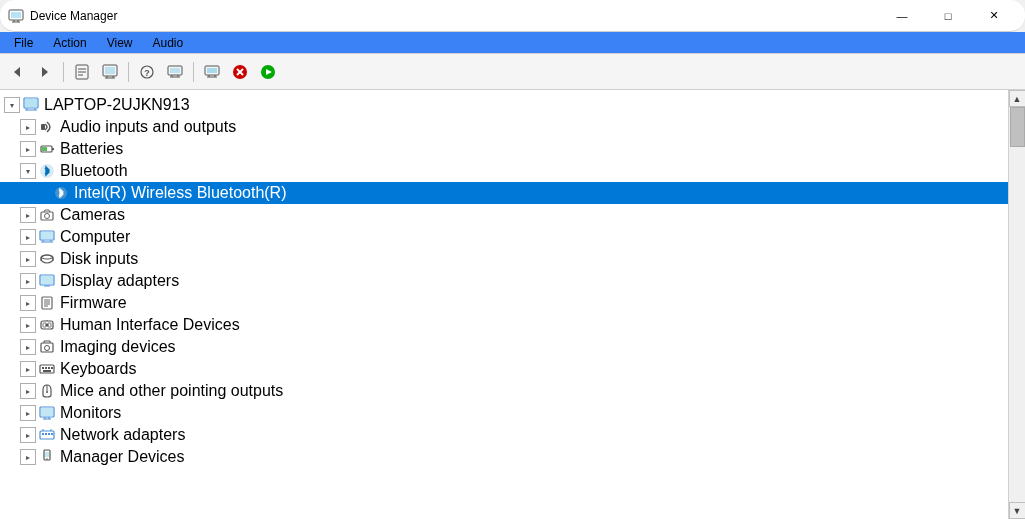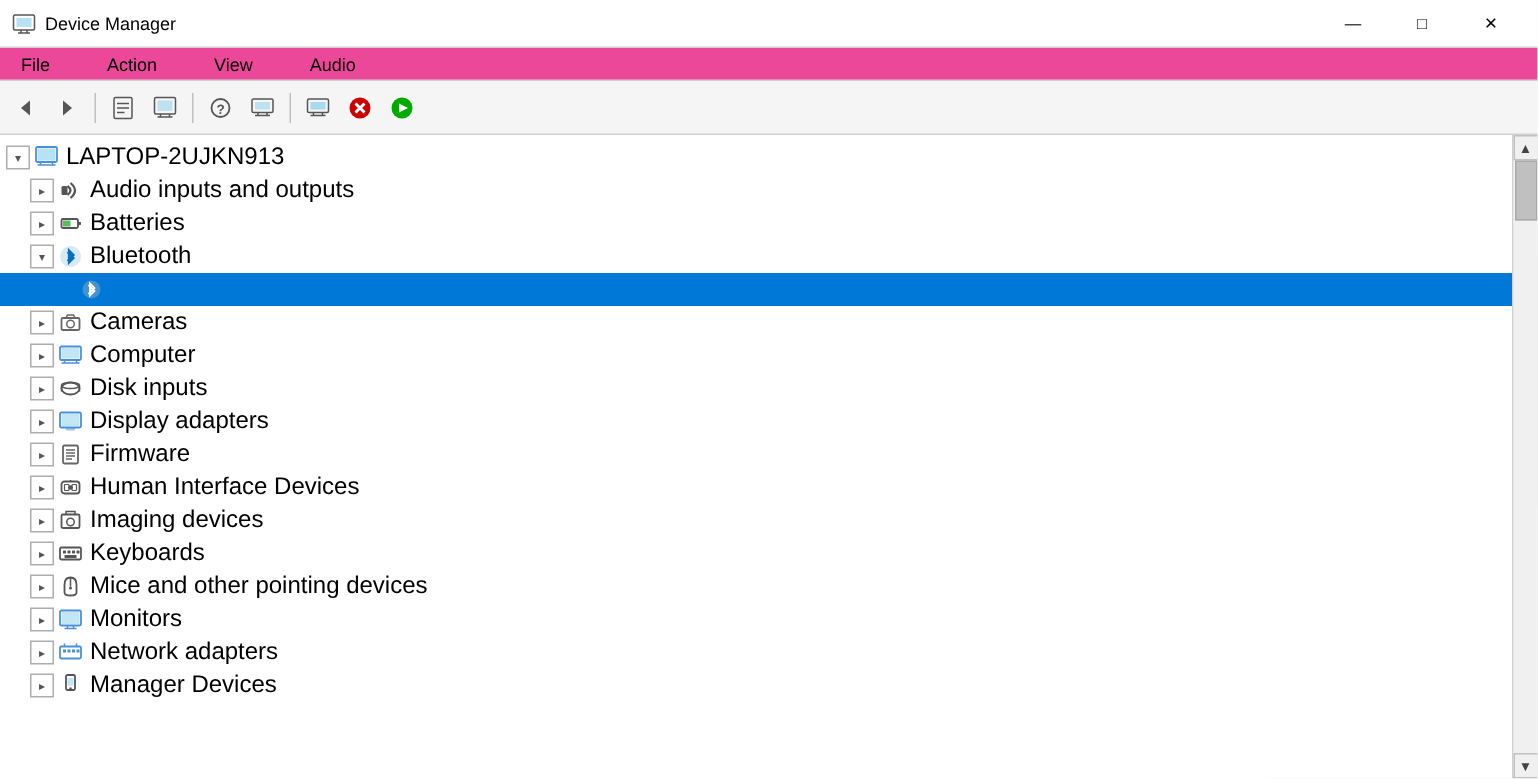"Device Manager" .titlebar { border-radius: none -> 15px }
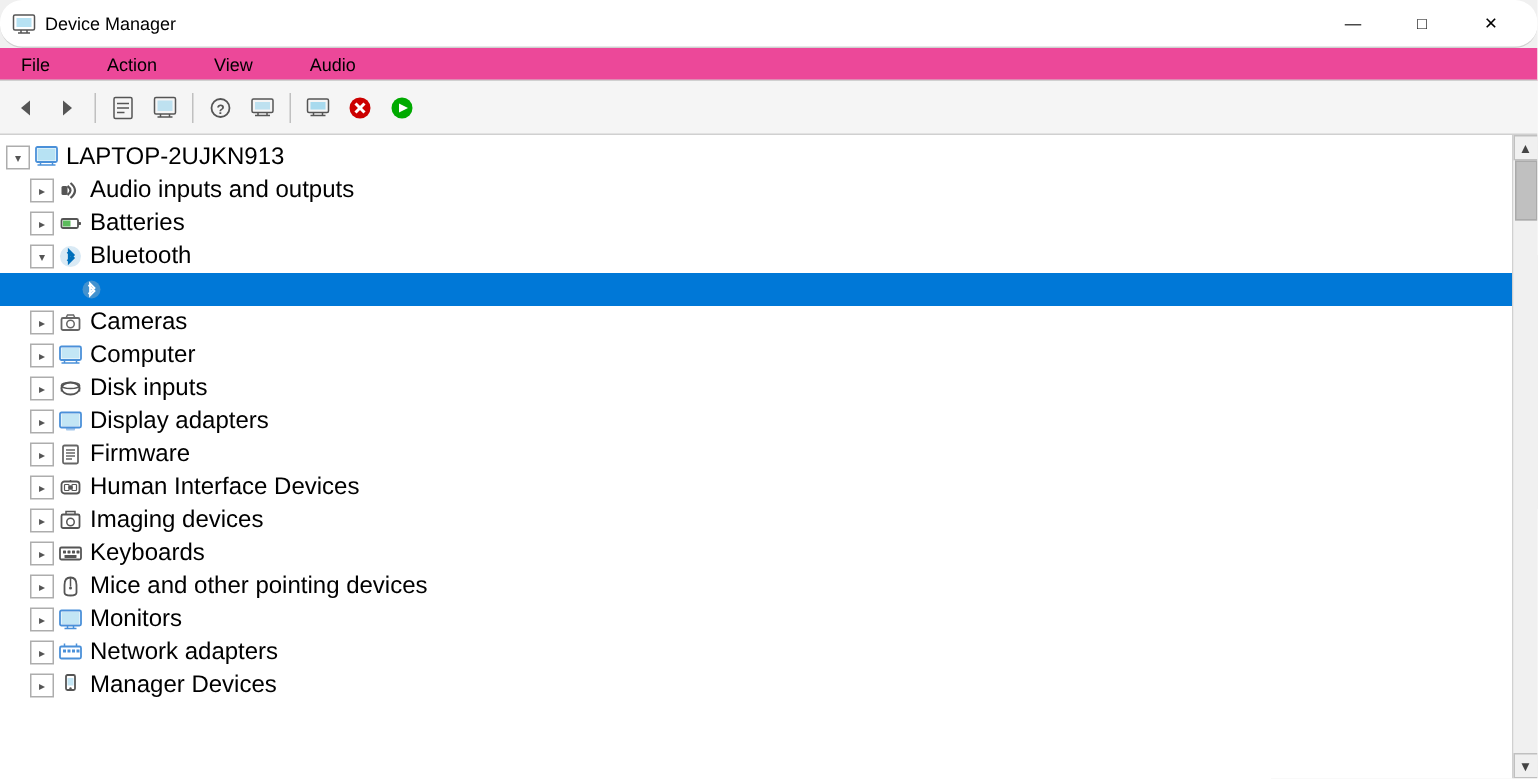"File" .menubar { background: #ec4899 -> #3b82f6; gap: 18px -> none }
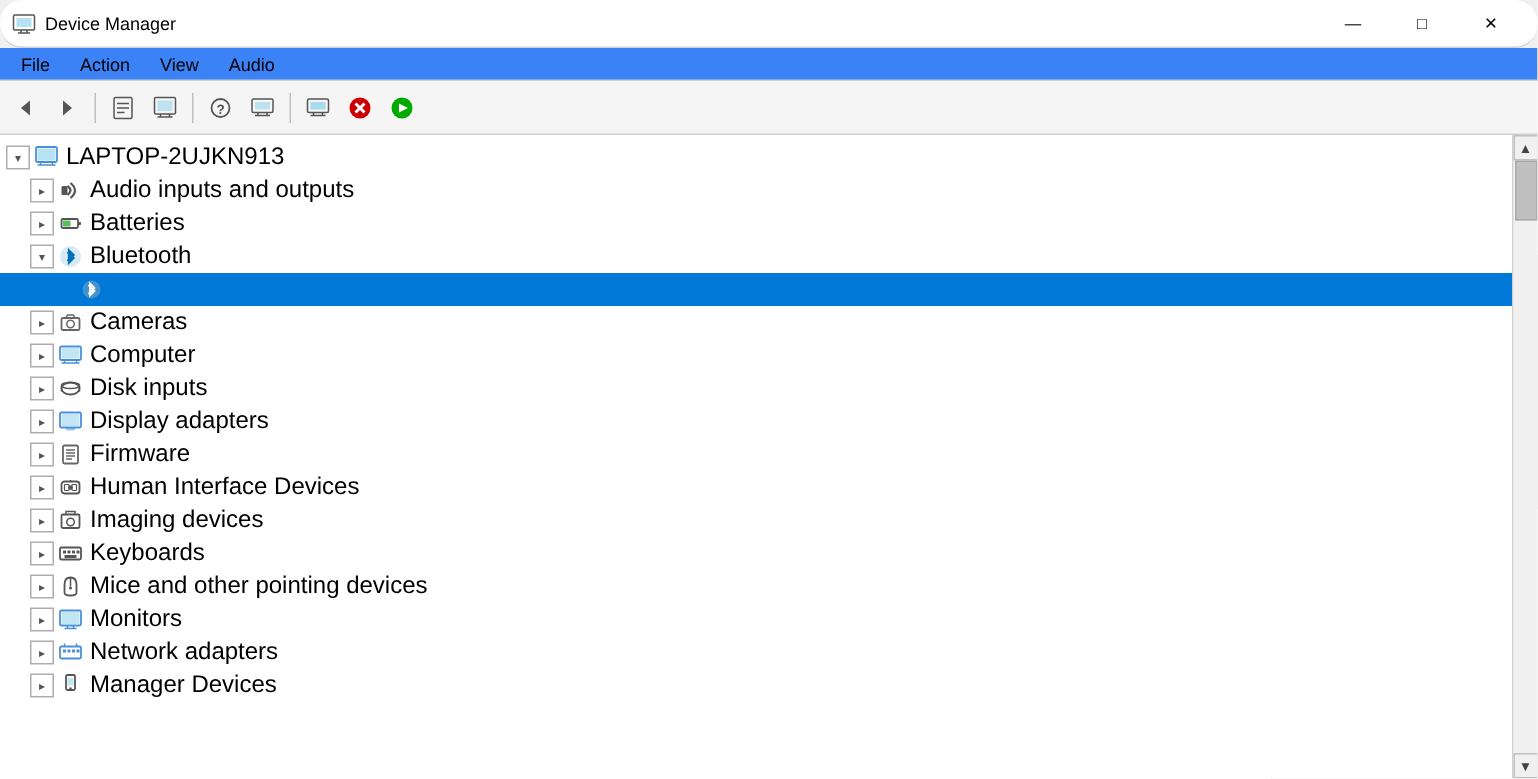"Intel(R) Wireless Bluetooth(R)" span.item-label { html: none -> <span>Intel(R) Wireless Bluetooth(R)</span> }
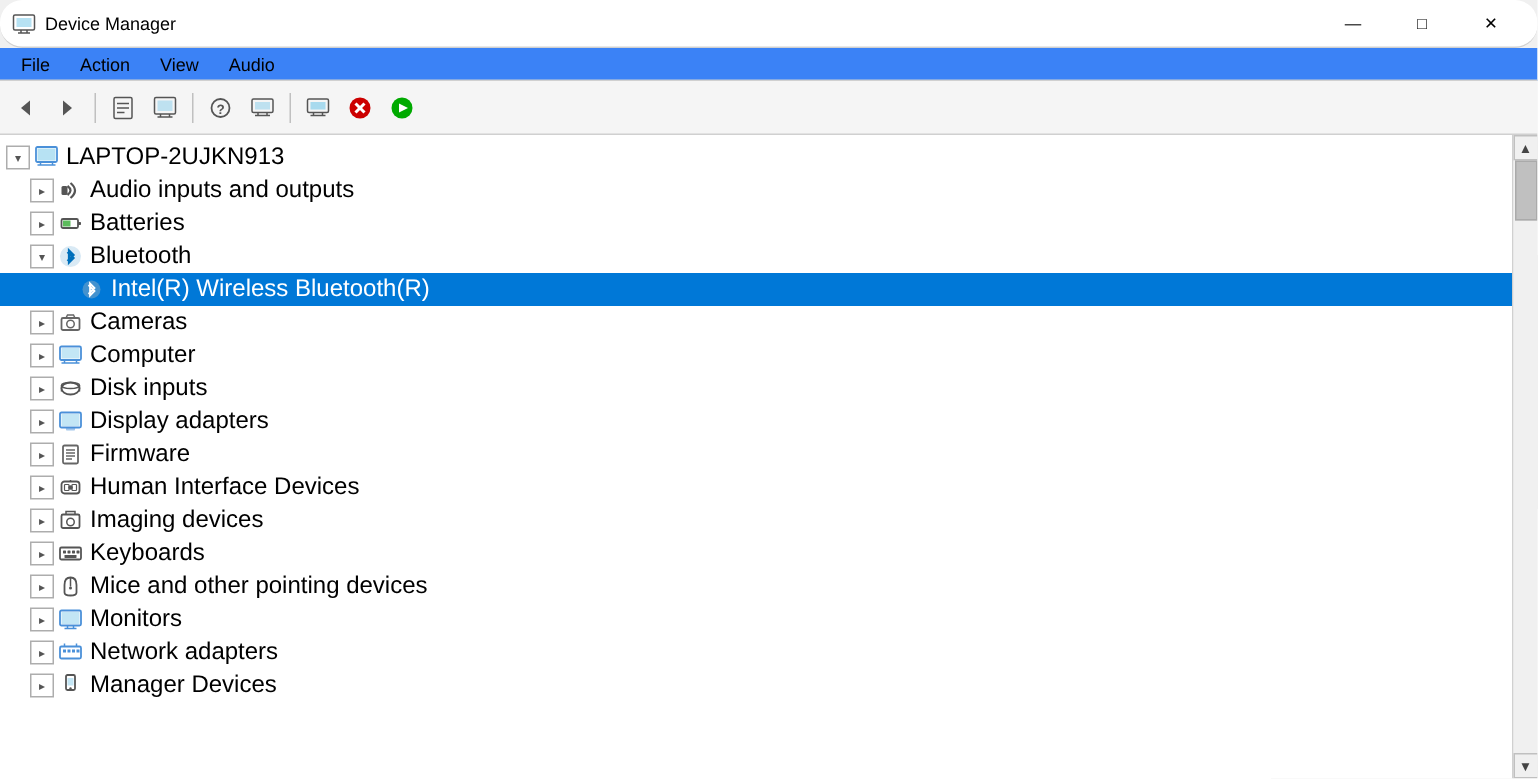"Mice and other pointing devices" span.item-label { text: devices -> outputs }
